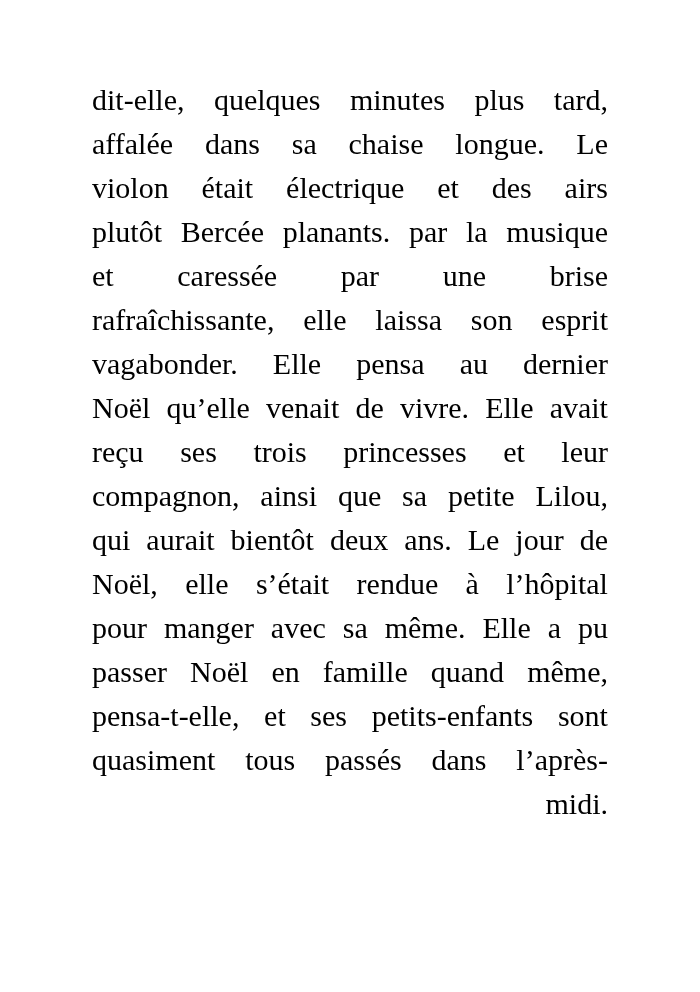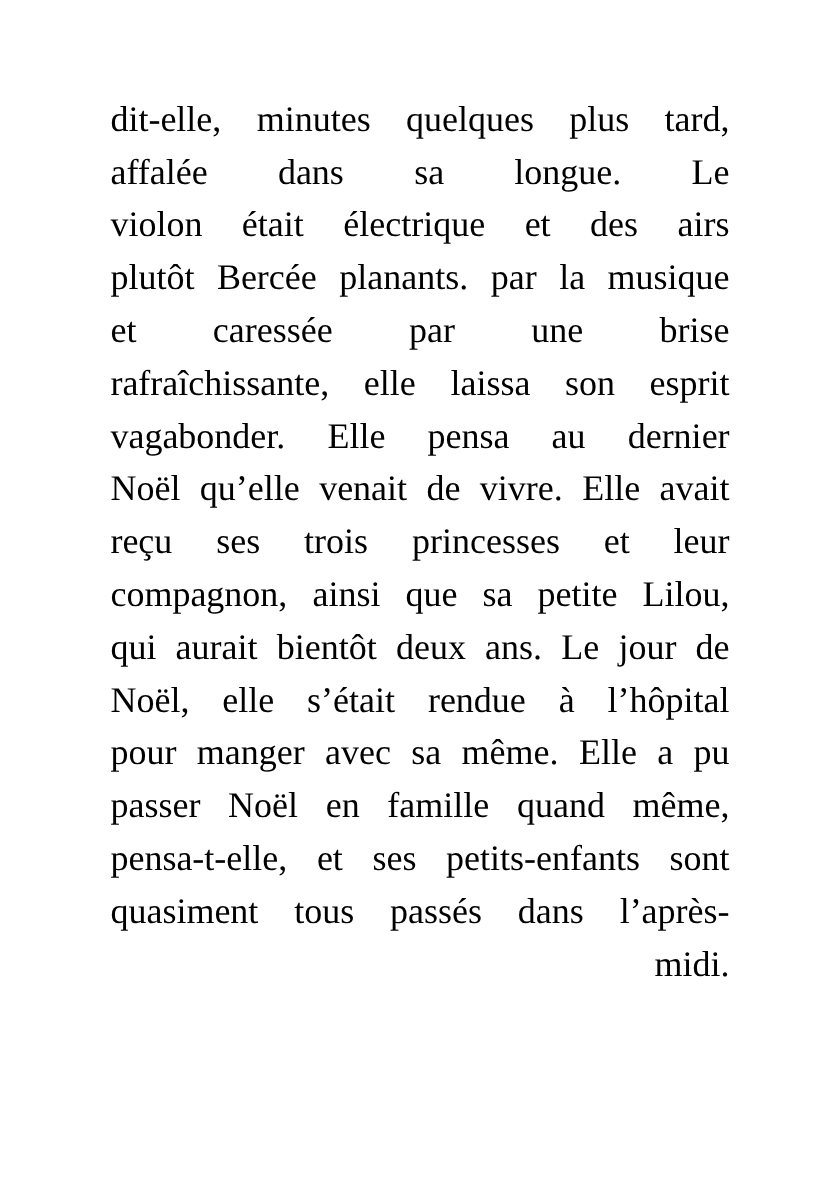"minutes" span.w { order: before "quelques" -> after "quelques" }
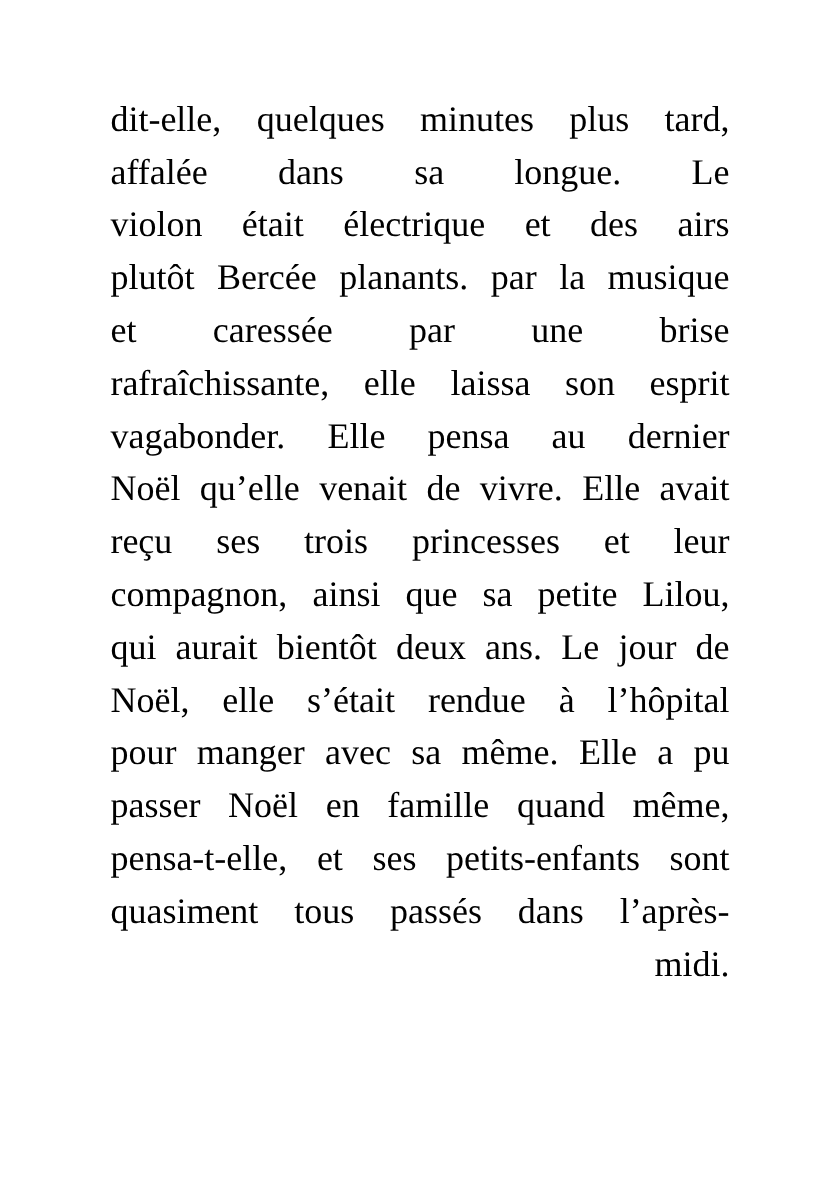"chaise" span.w { html: none -> <span>chaise</span> }
